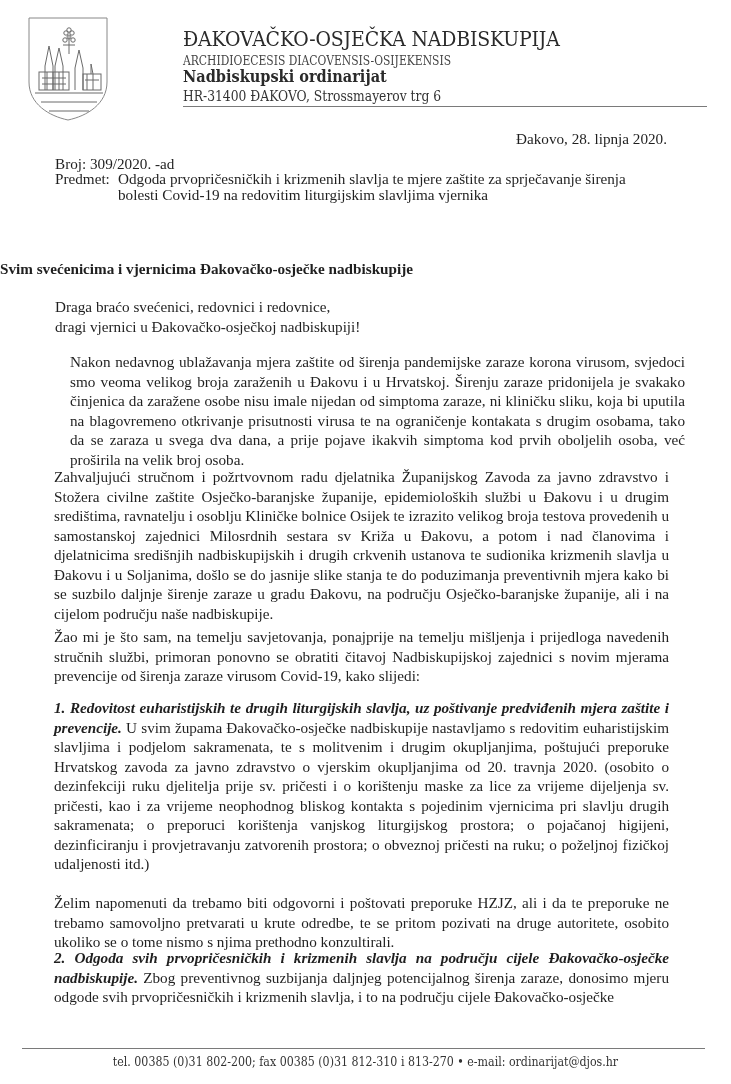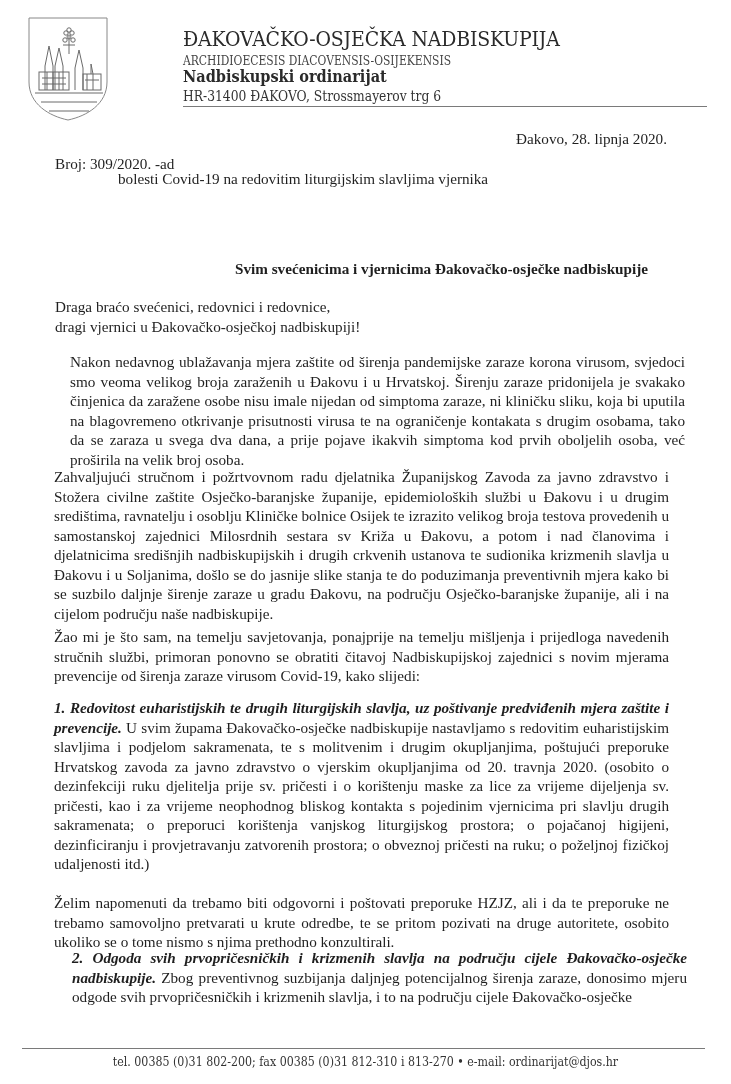"Predmet: Odgoda prvopričesničkih i" div { html: none -> <div><span>Predmet:</span><span>Odgoda prvopričesničkih i krizmenih slavlja te mjere zaštite za sprječavanje širenja</span></div> }
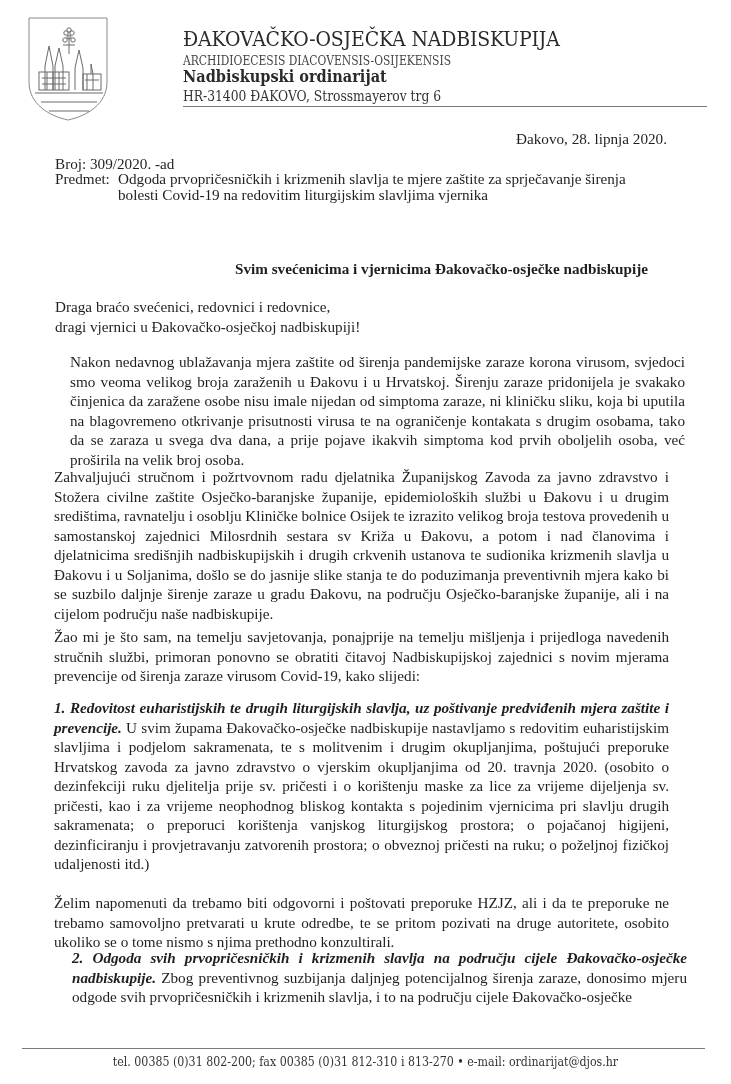"Svim svećenicima i vjernicima" #addressee { padding-left: 44px -> none; text-align: right -> left }
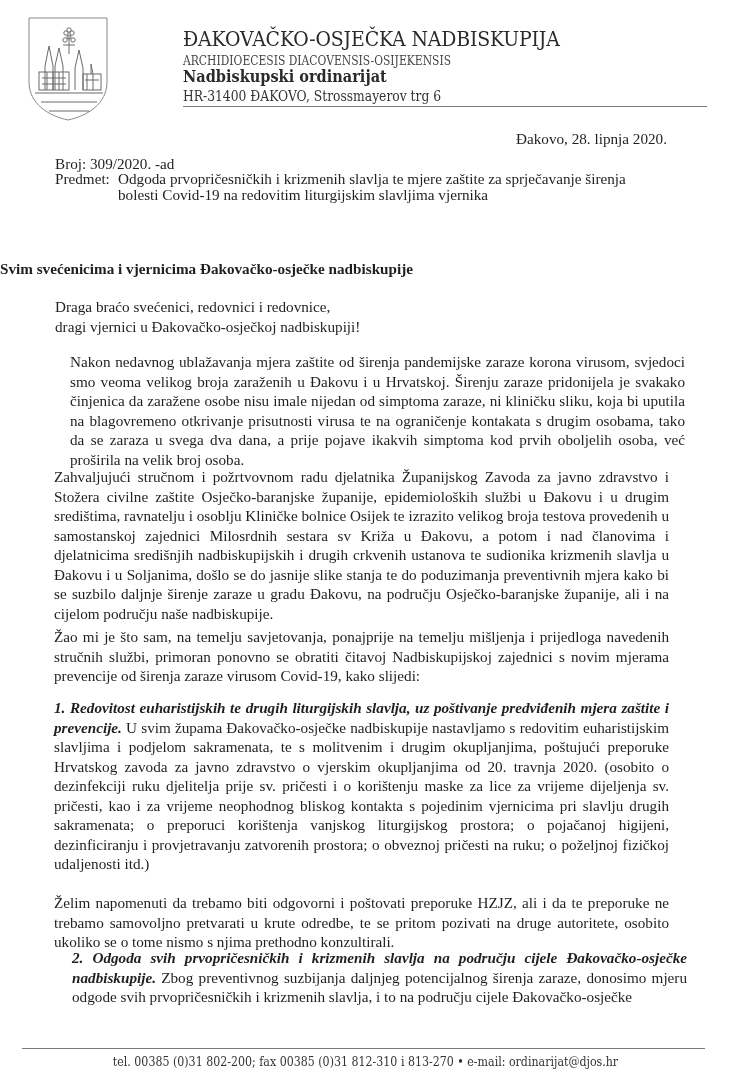"2. Odgoda svih prvopričesničkih i" #p6 { margin-left: 18px -> none }
